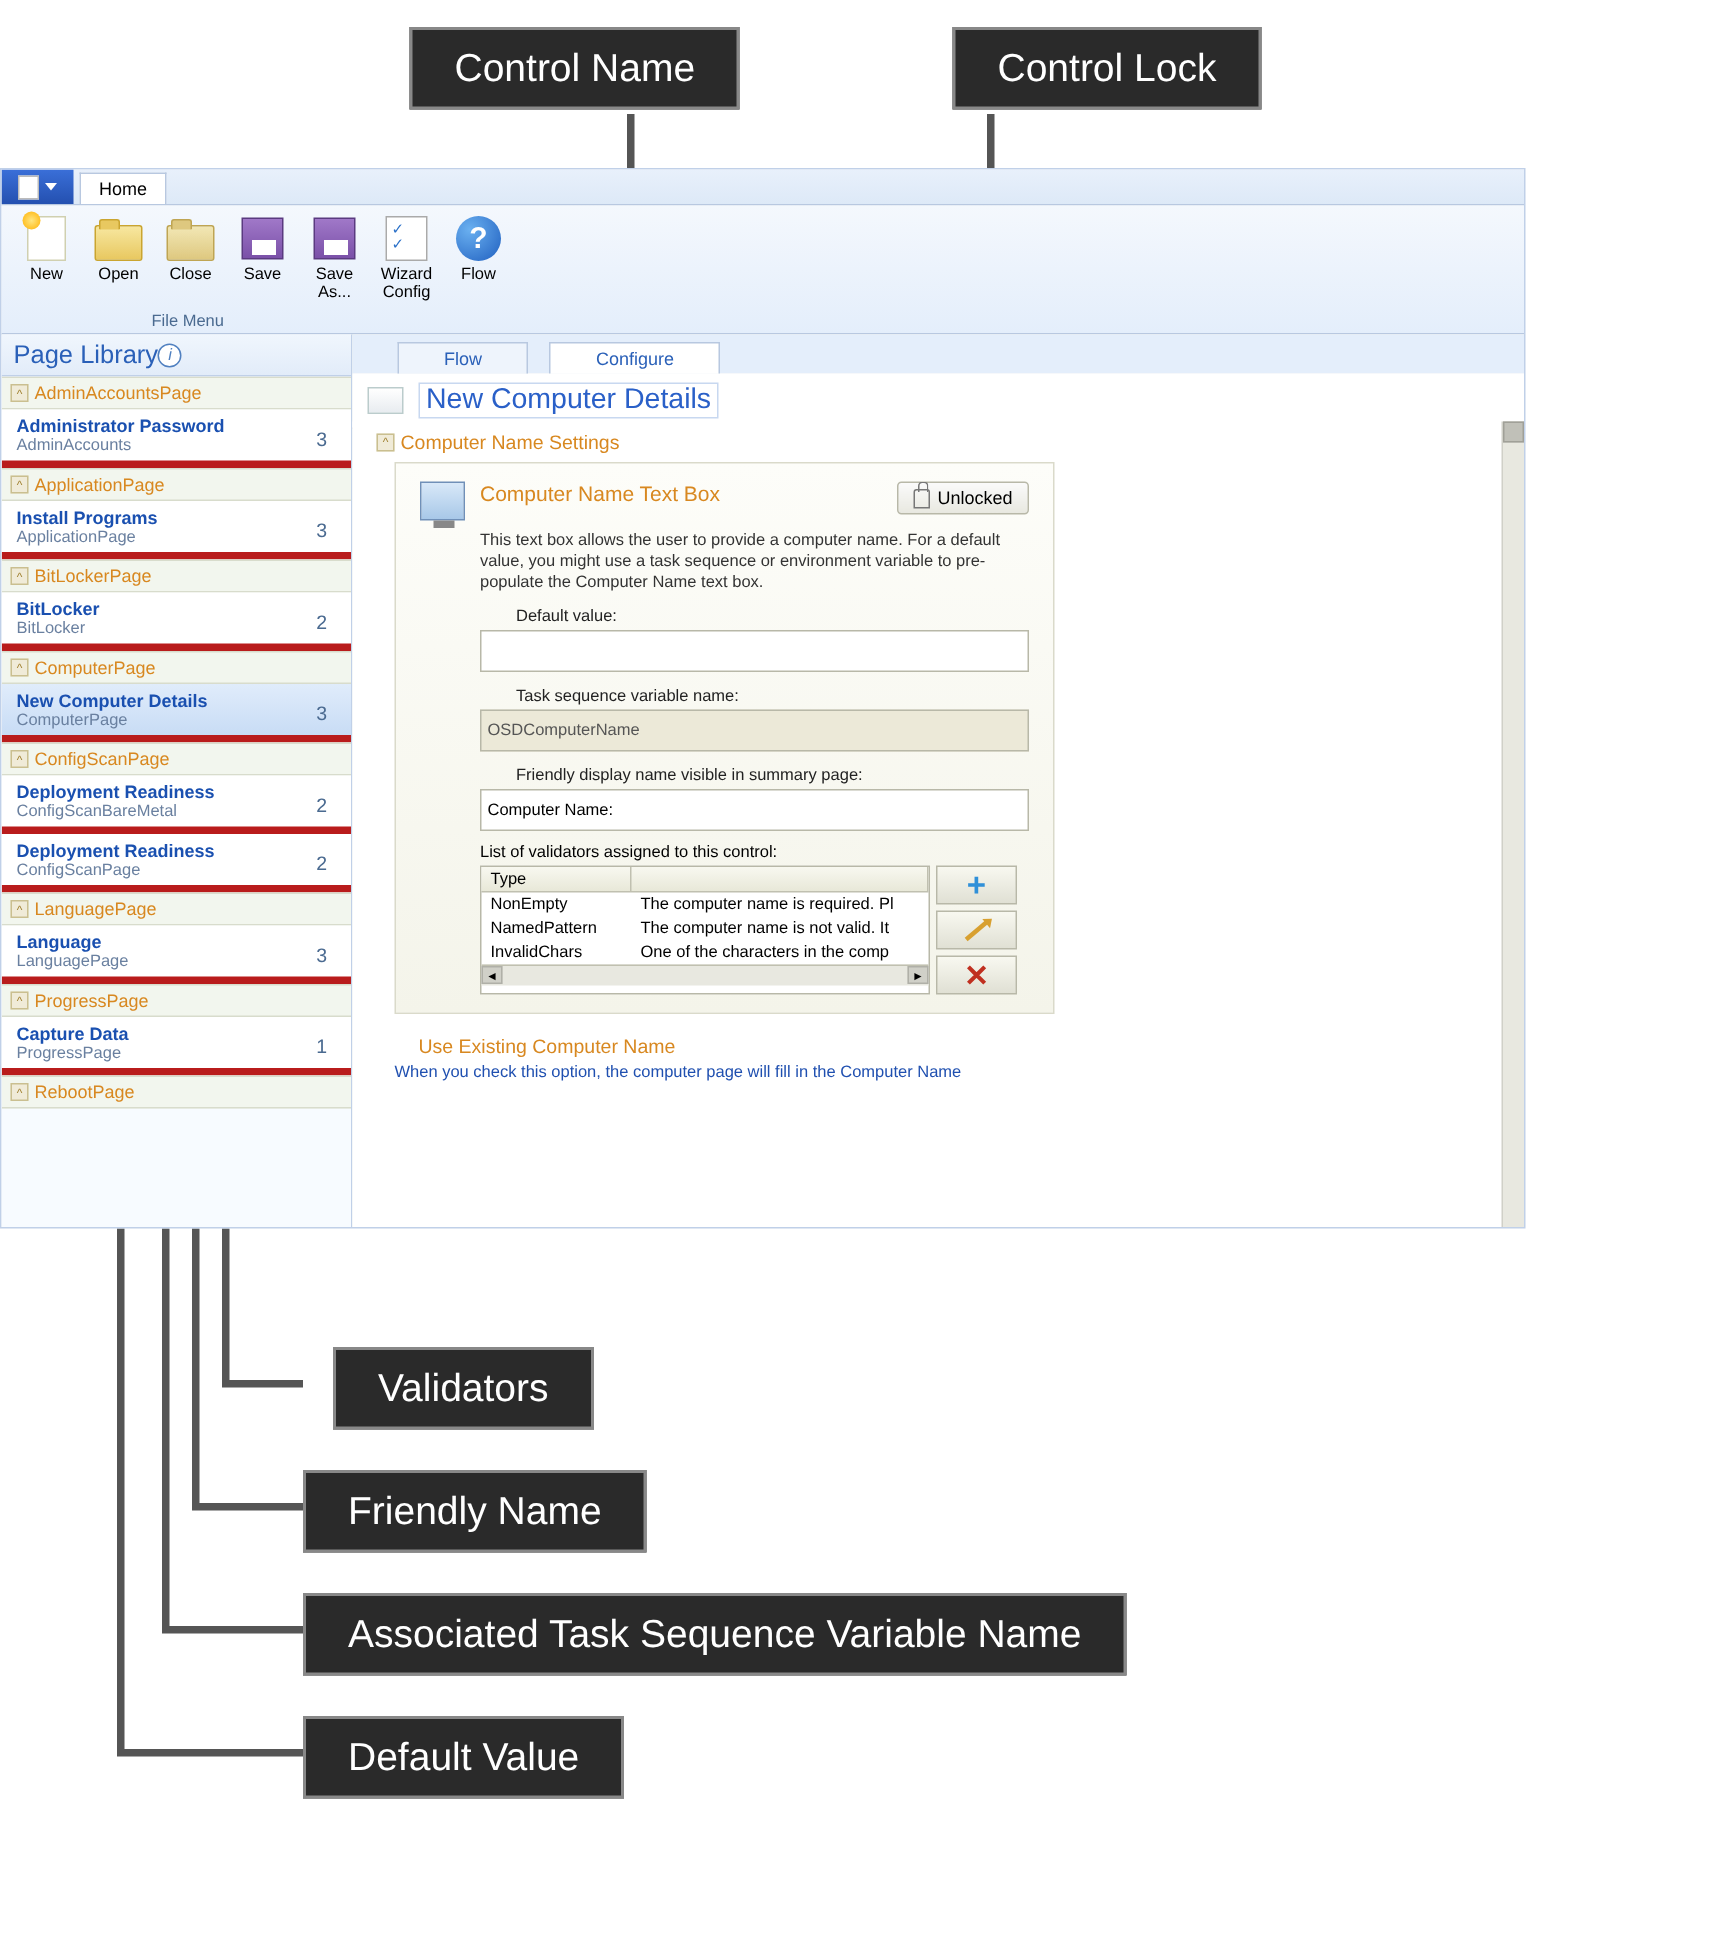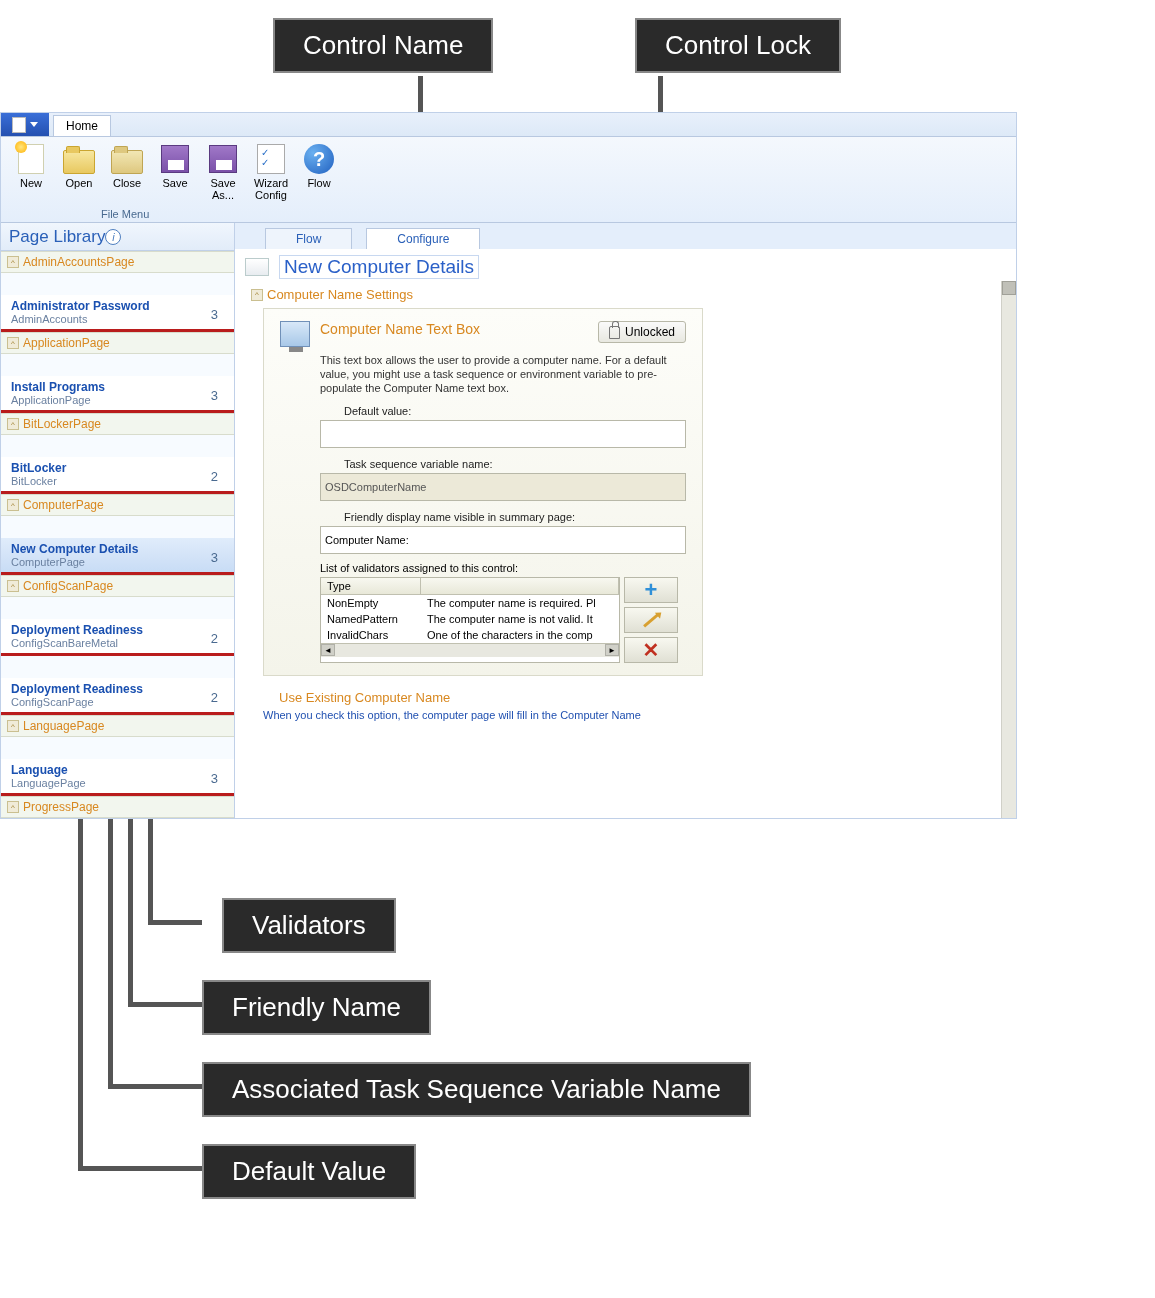"Administrator Password" .lib-item { border-bottom: 3px solid #b91c1c -> 5px solid #b91c1c; margin-top: 22px -> none }
